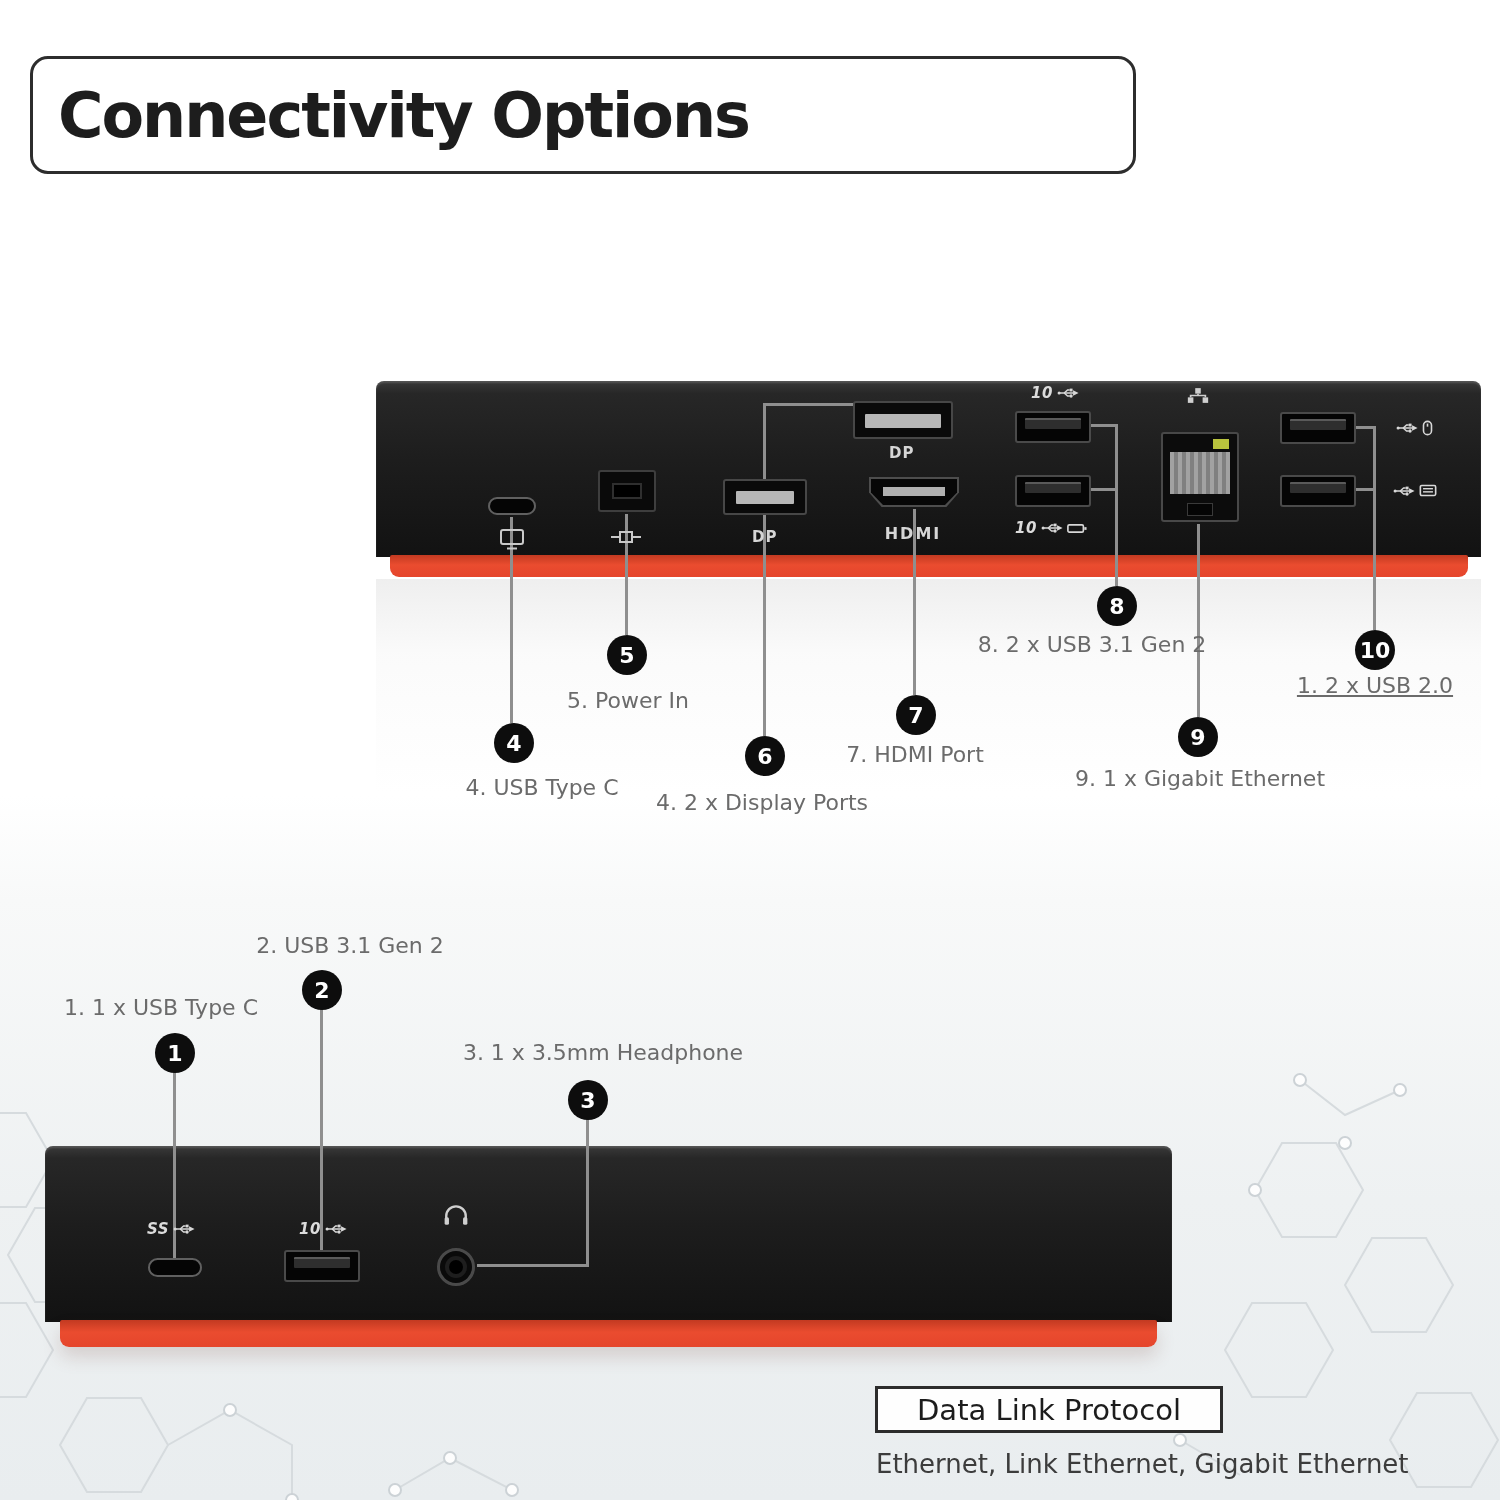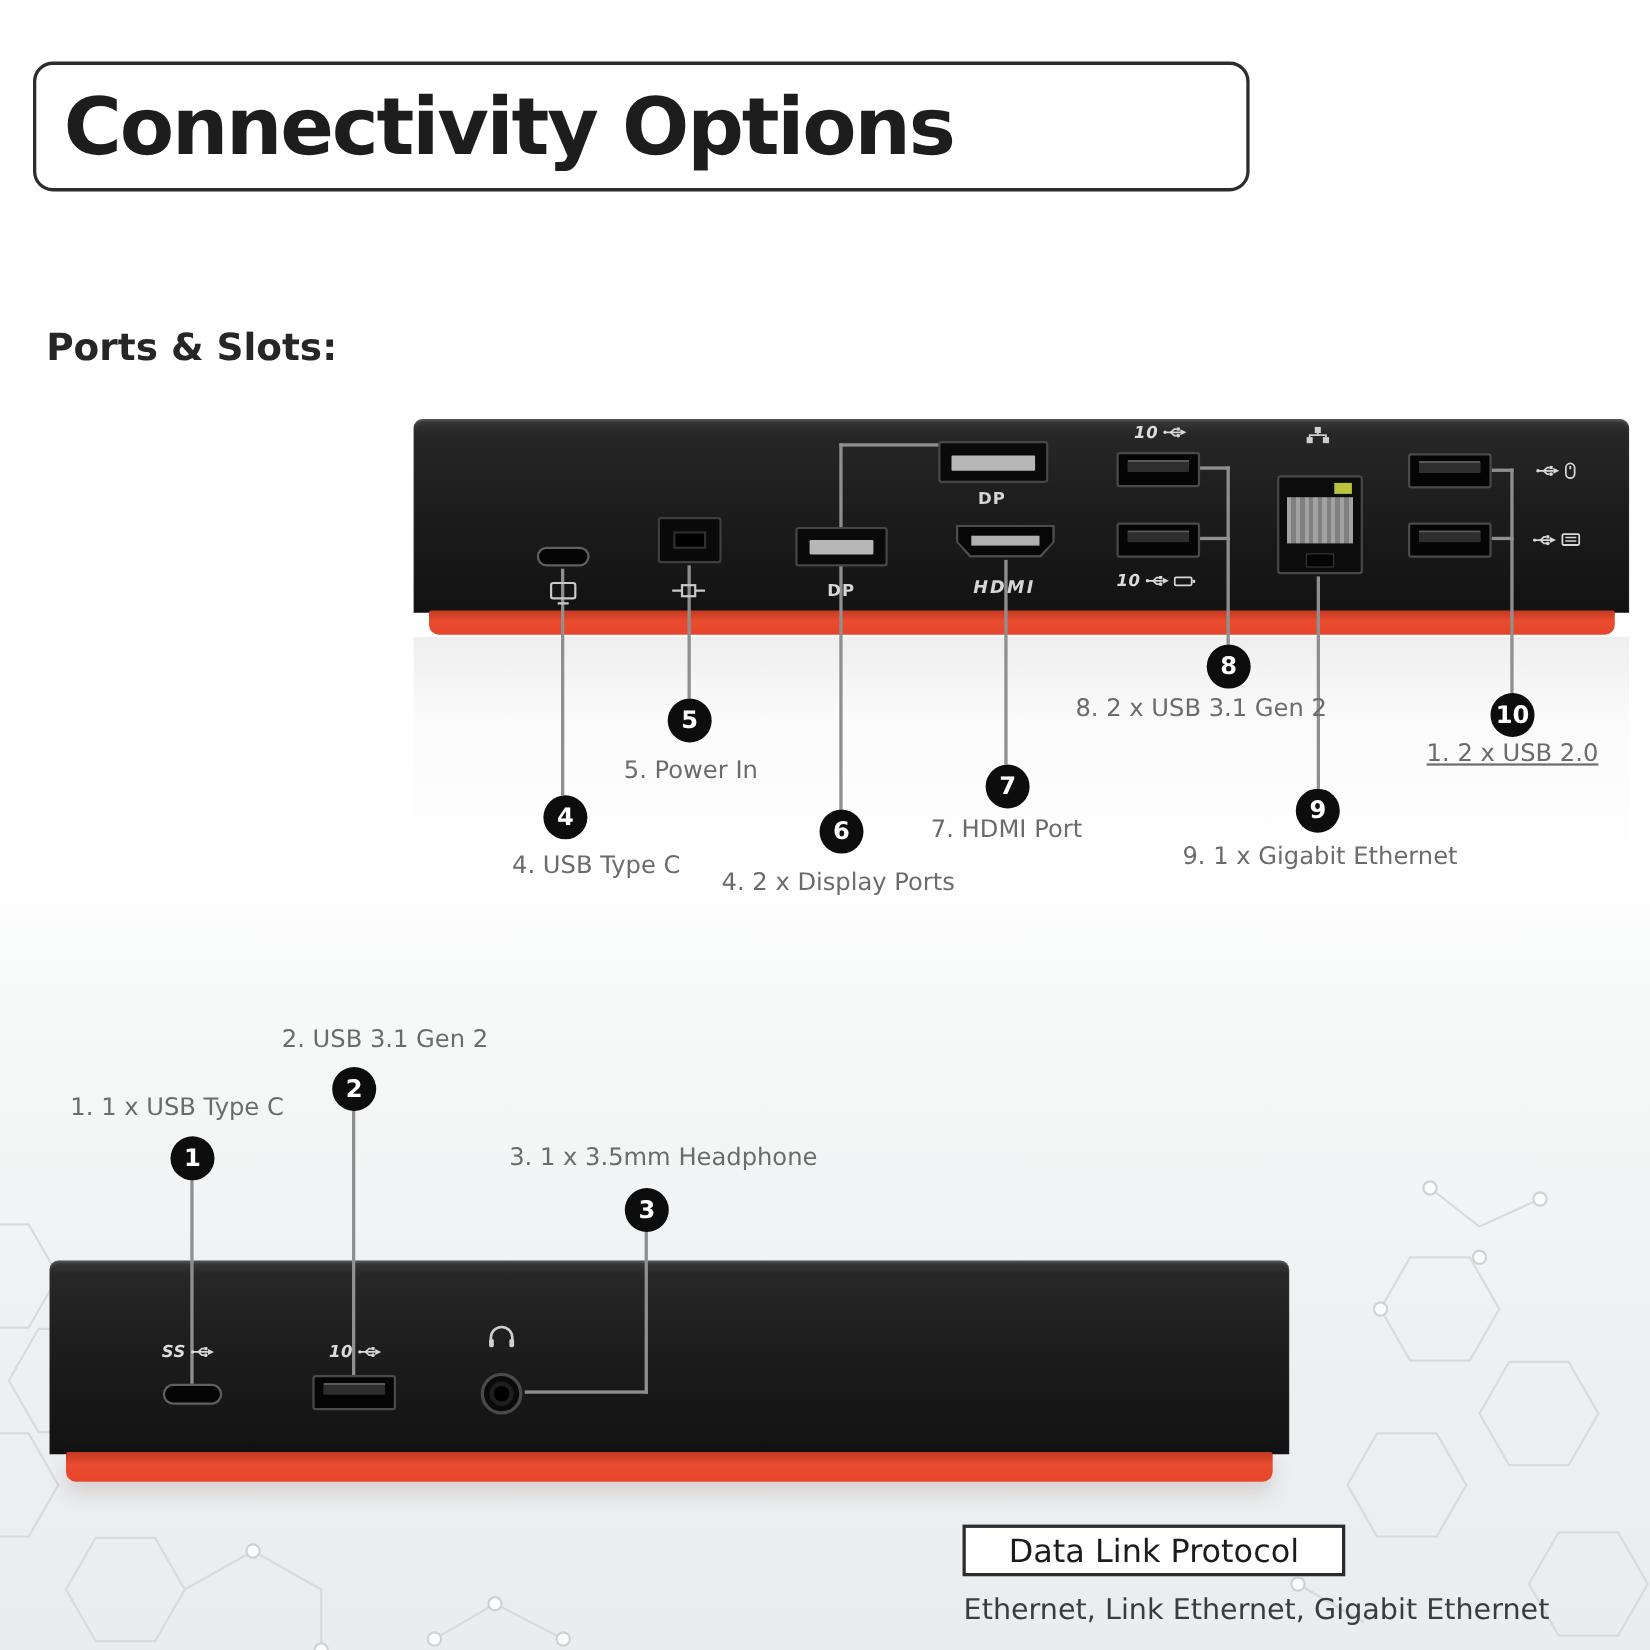"Connectivity Options" .title-box h1 { font-size: 72px -> 62px }
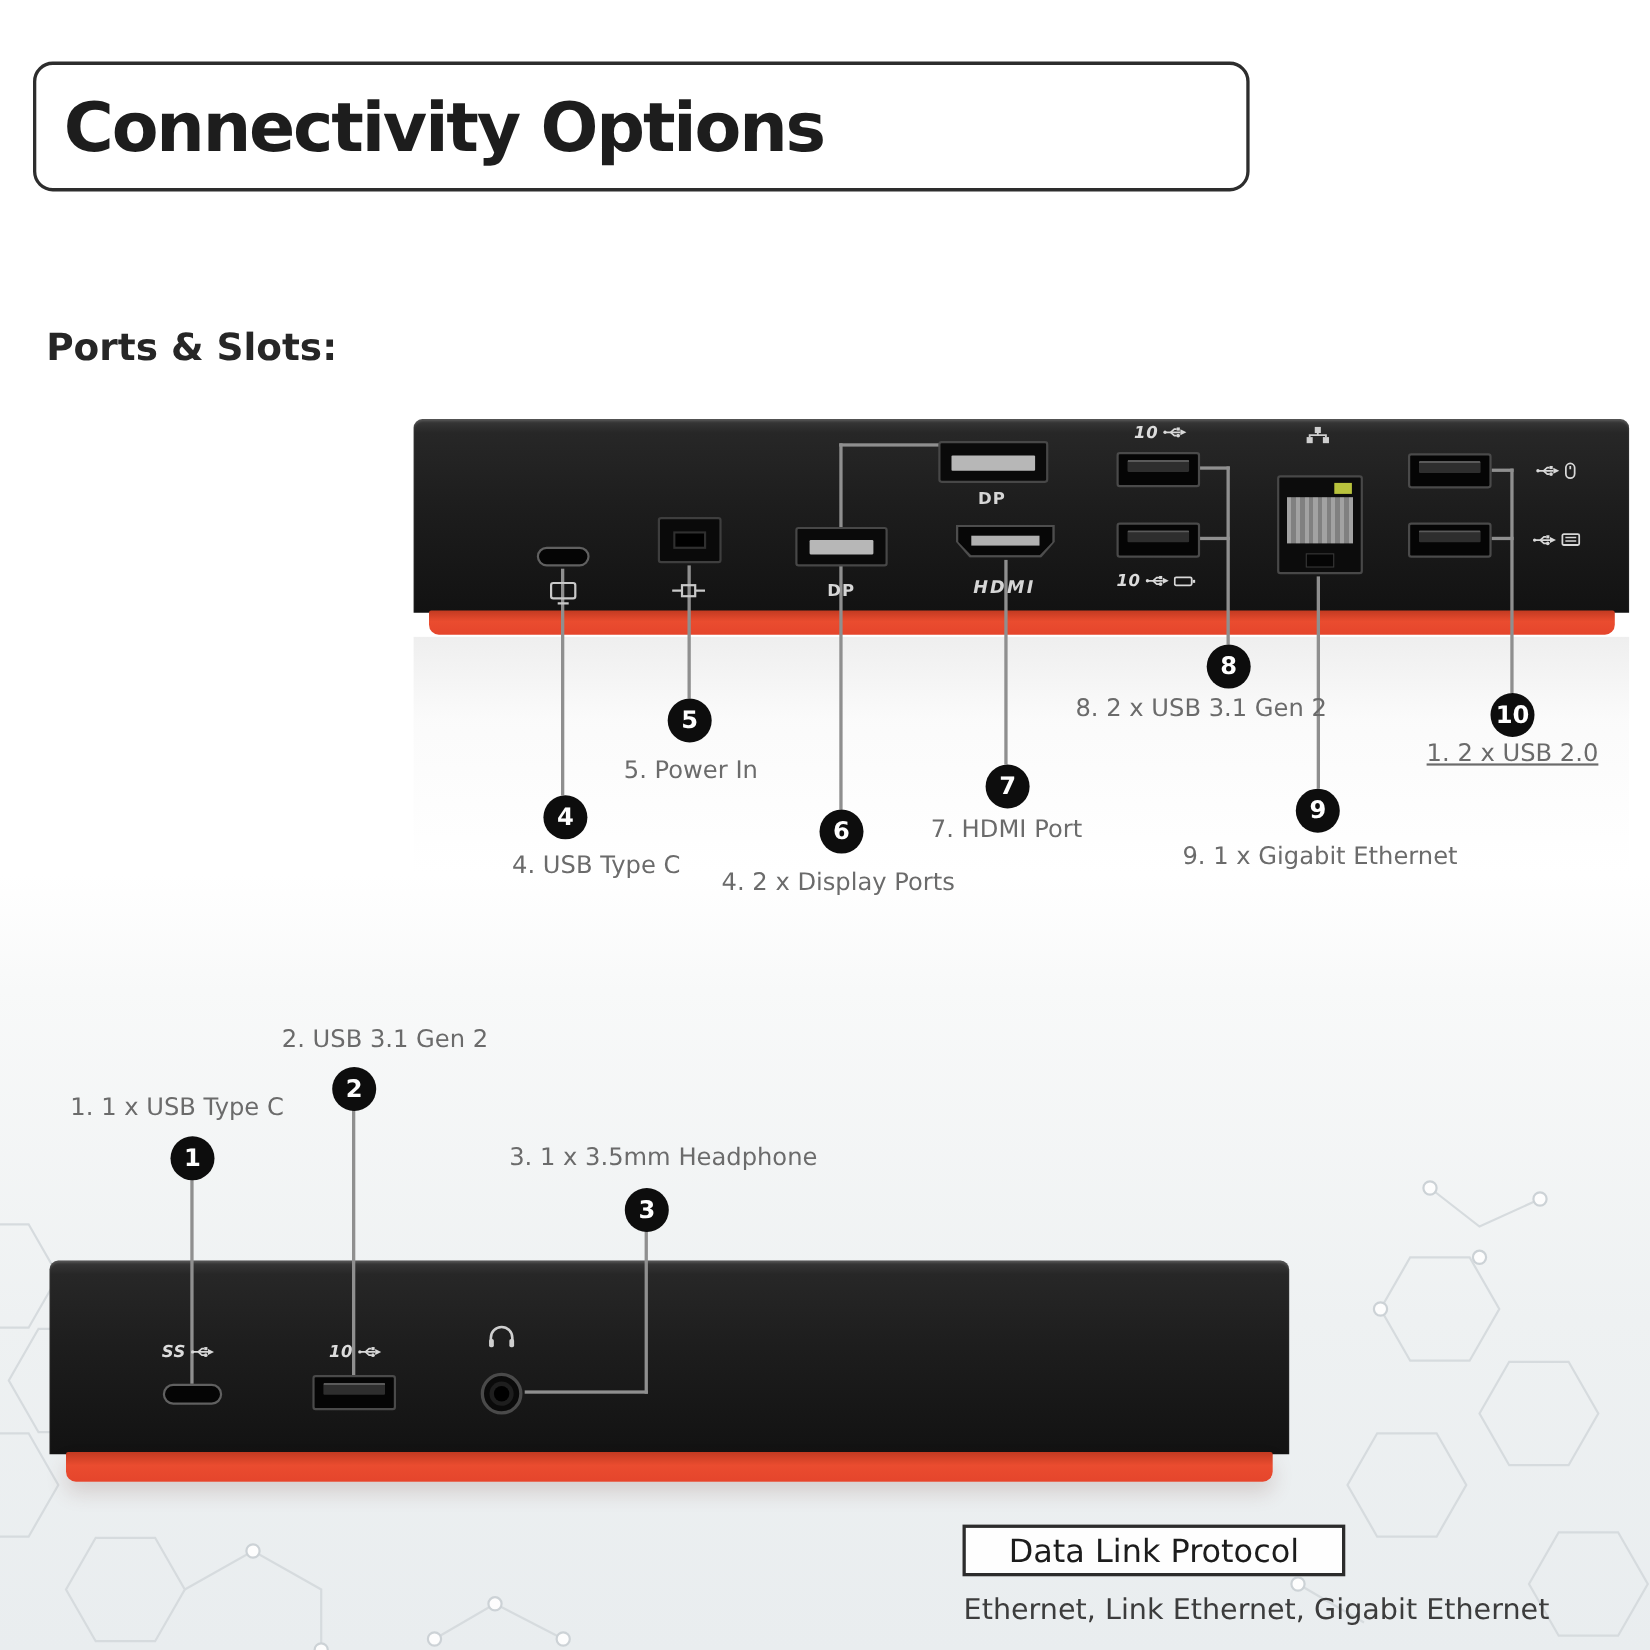"Ports & Slots:" div.section-heading { html: <div>Ports &amp; Slots:</div> -> none }
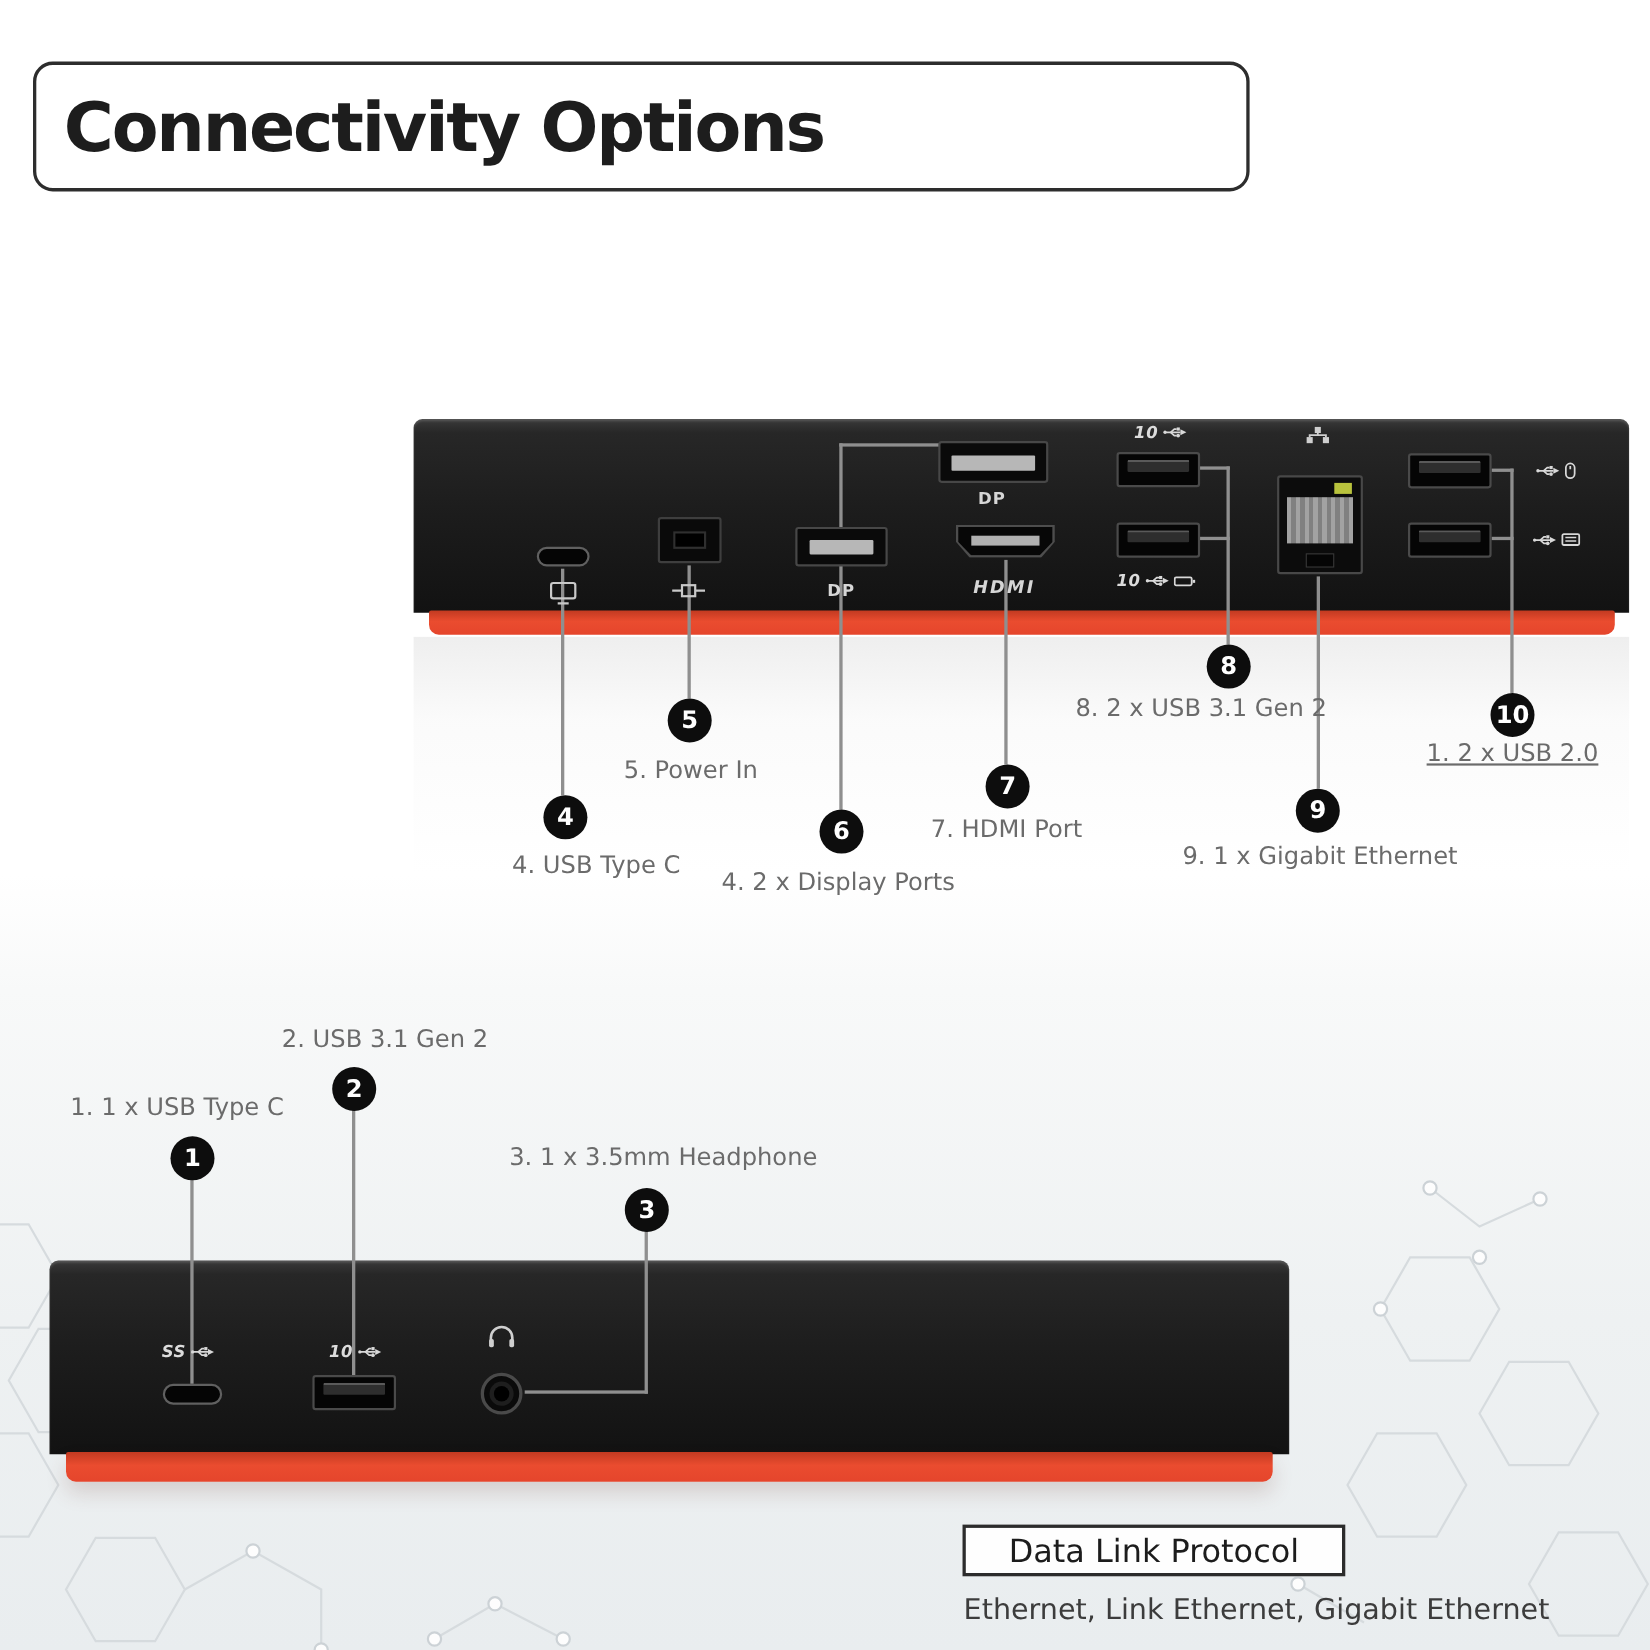"HDMI" div.hdmi-label { font-style: italic -> none }
